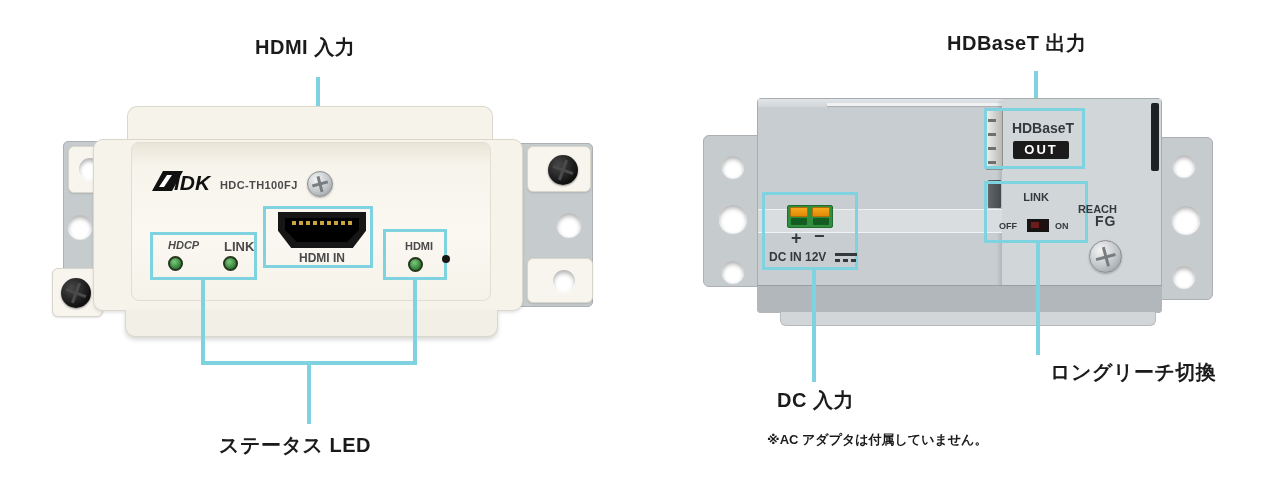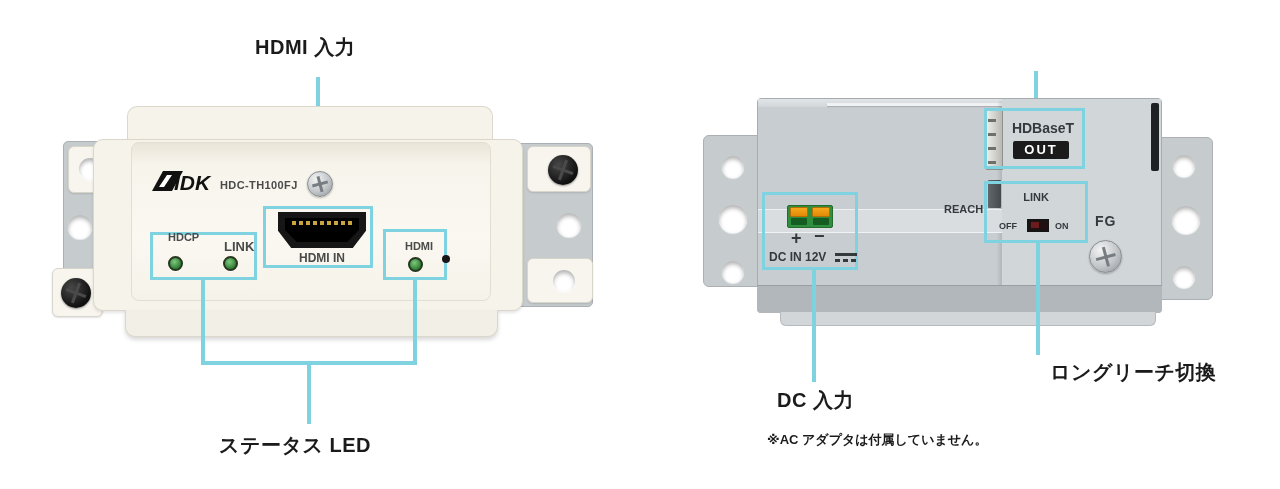"HDBaseT 出力" div.callout { html: none -> <div>HDBaseT 出力</div> }
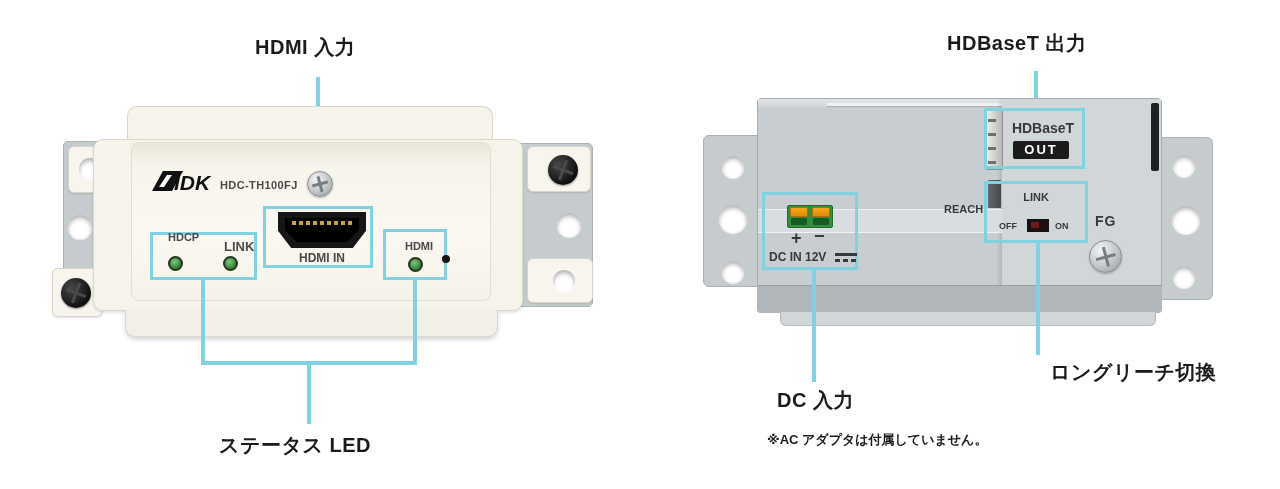"REACH" div.rp-text { left: 944px -> 1035px; text-align: left -> right }
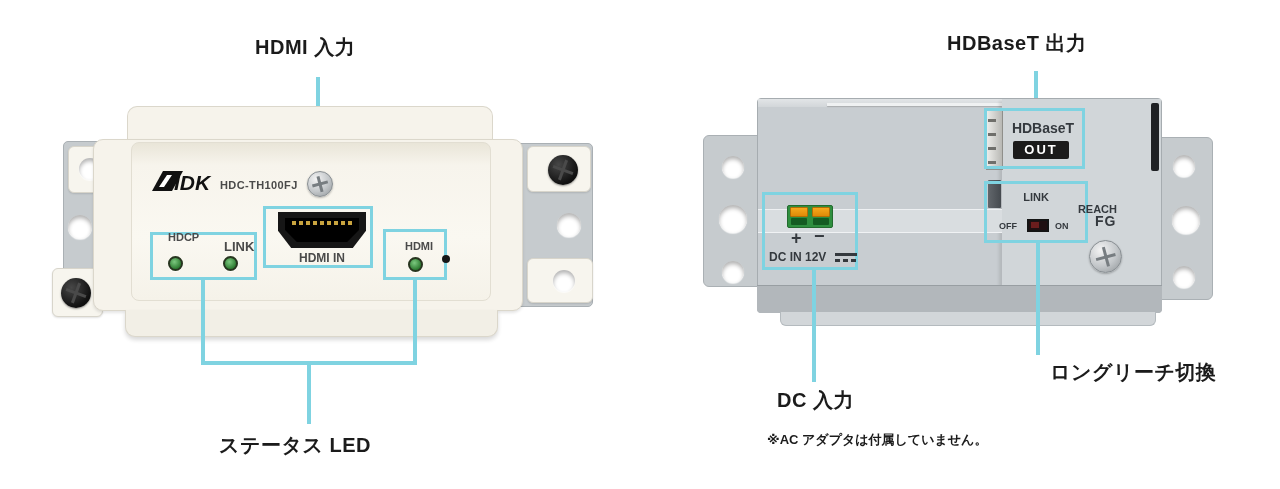"HDCP" div.panel-text { font-style: none -> italic; top: 231px -> 239px }
